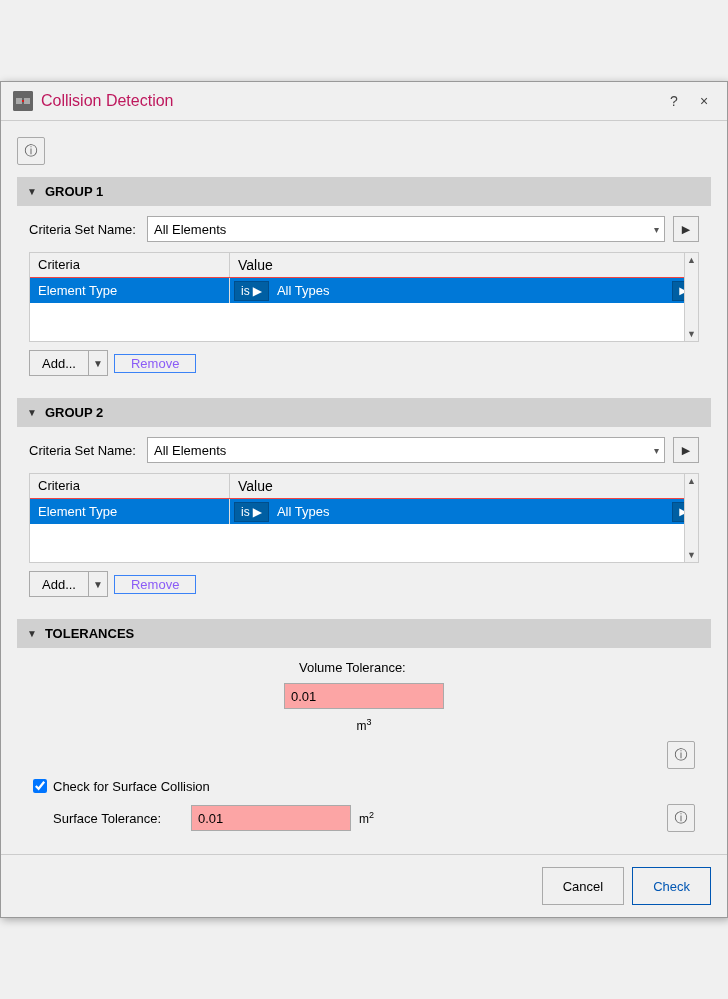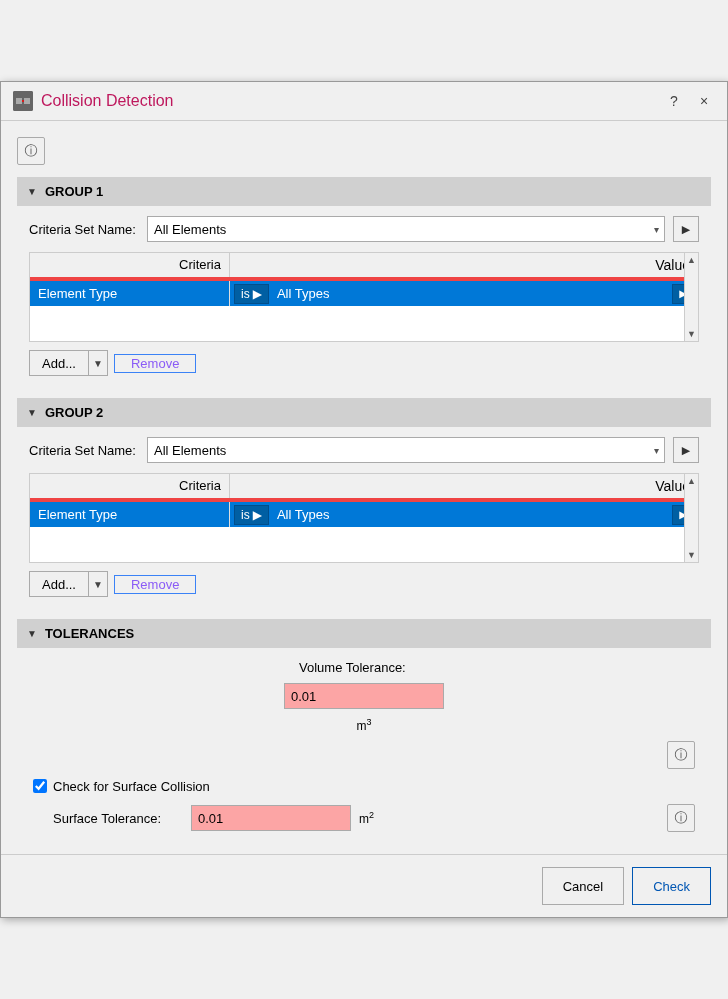"Criteria" .table-header-row { border-bottom: 4px solid #ef4444 -> 1px solid #ef4444; text-align: right -> none }
